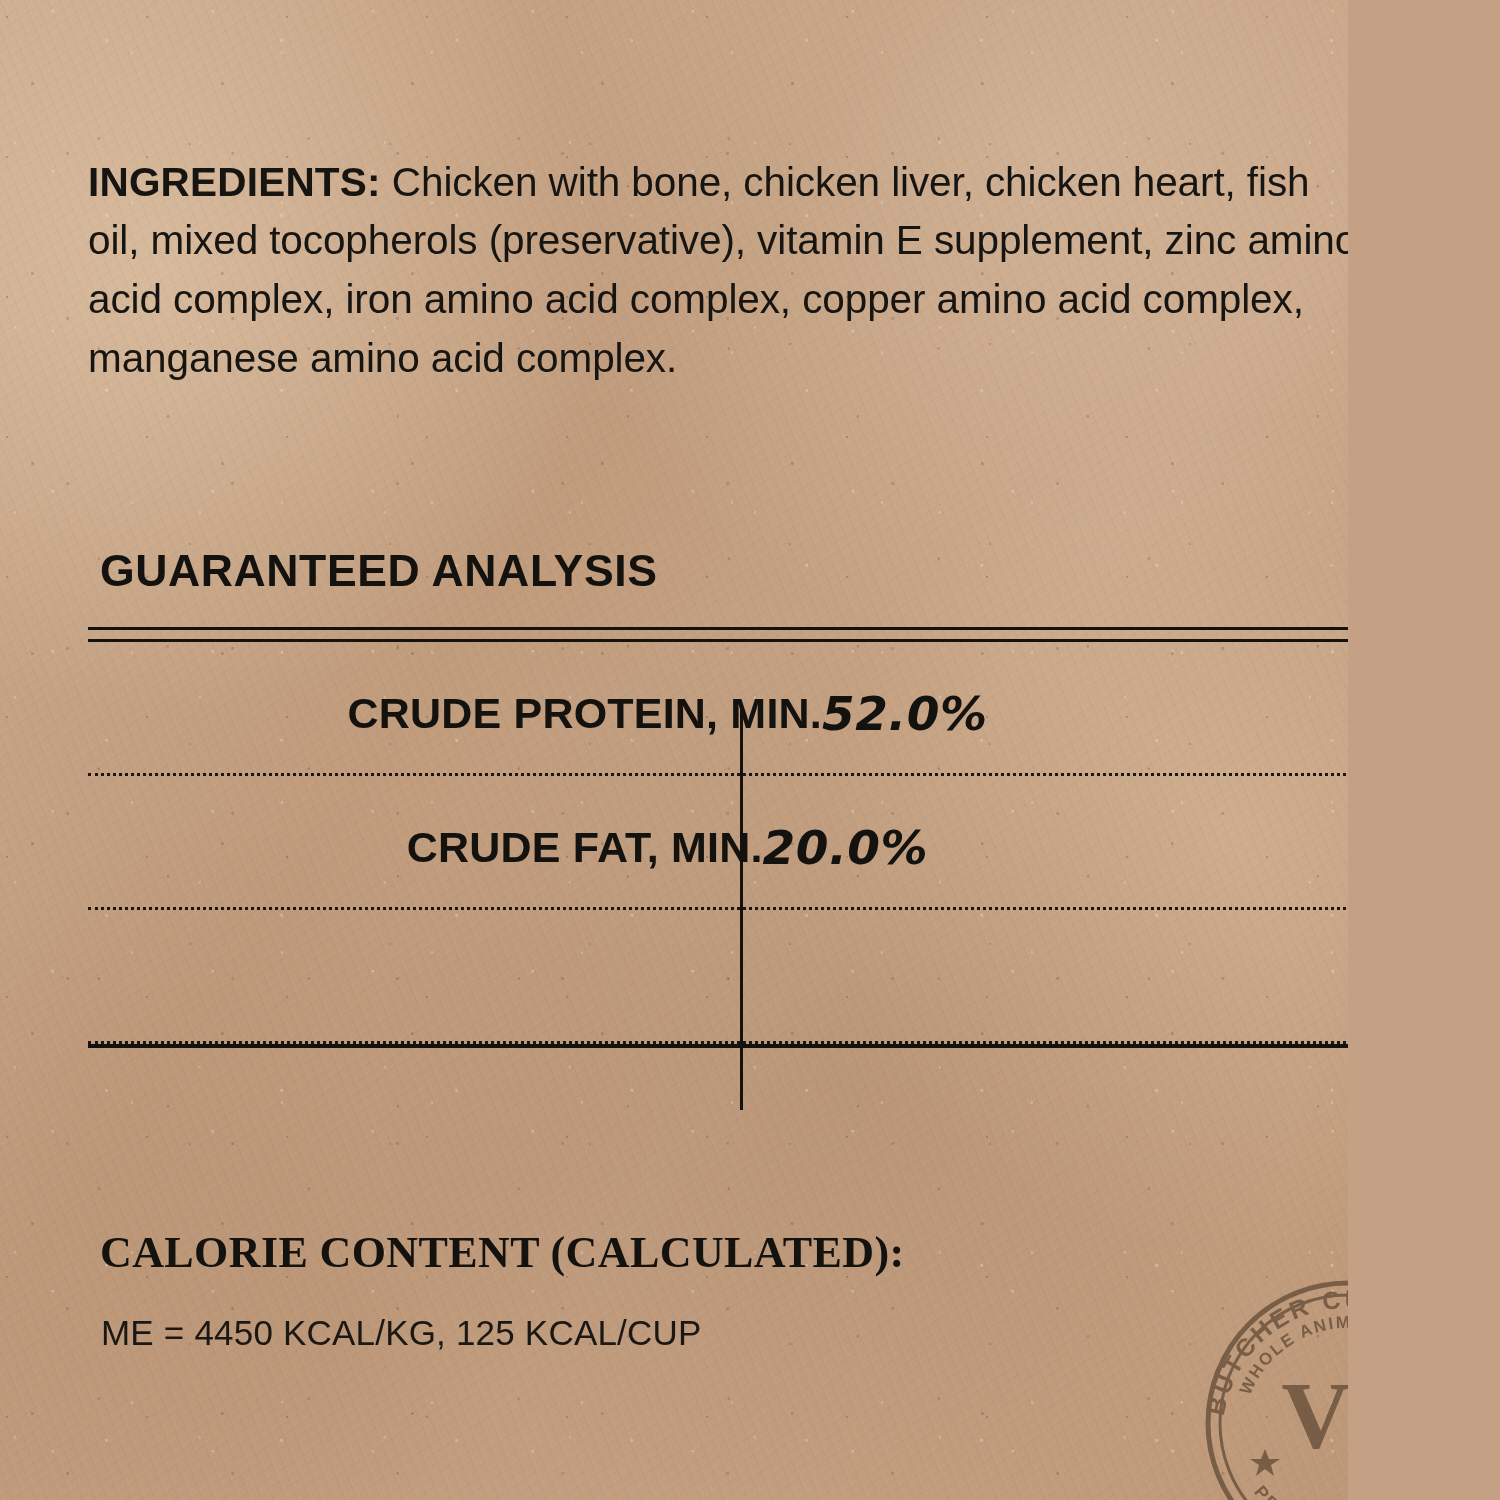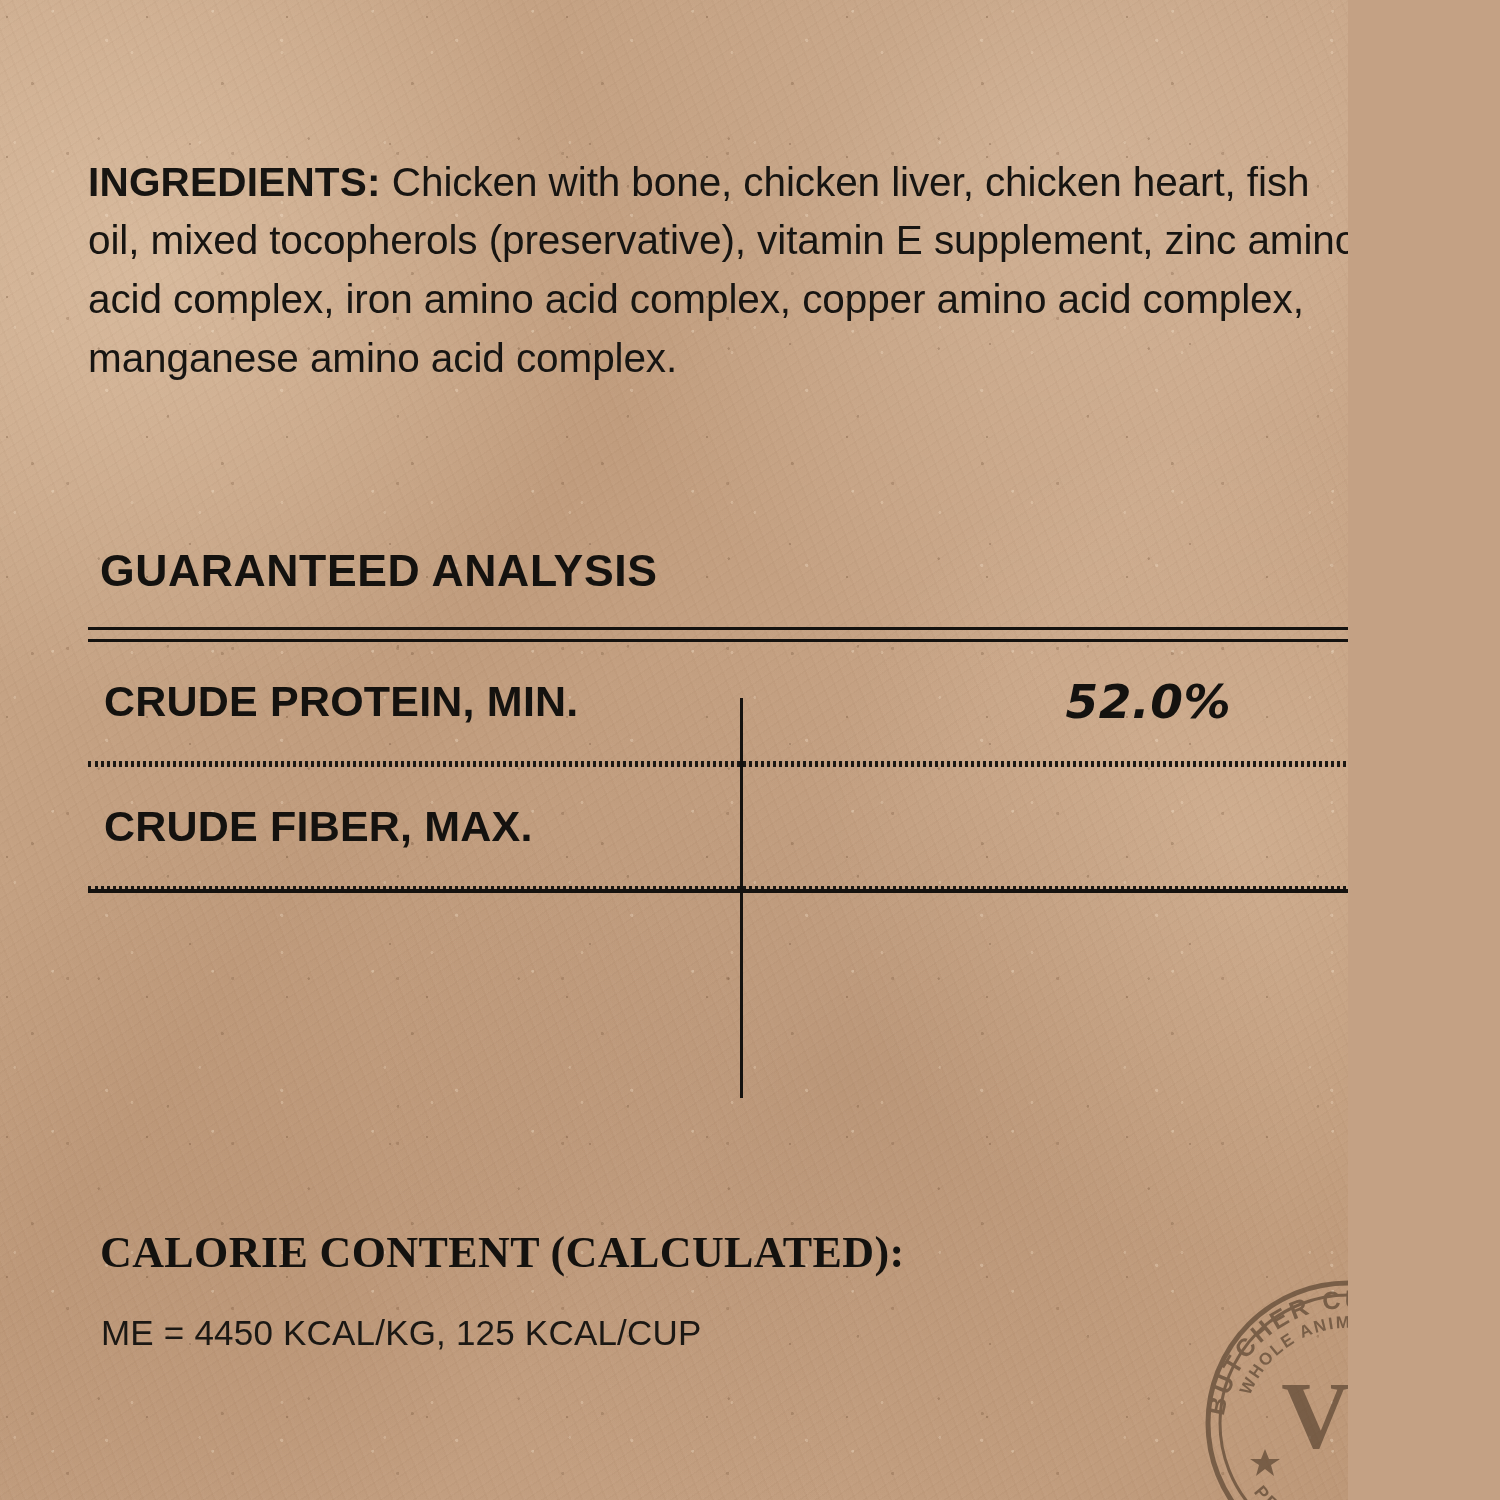"CRUDE PROTEIN, MIN." .row { justify-content: space-between -> center; margin-top: none -> 12px }
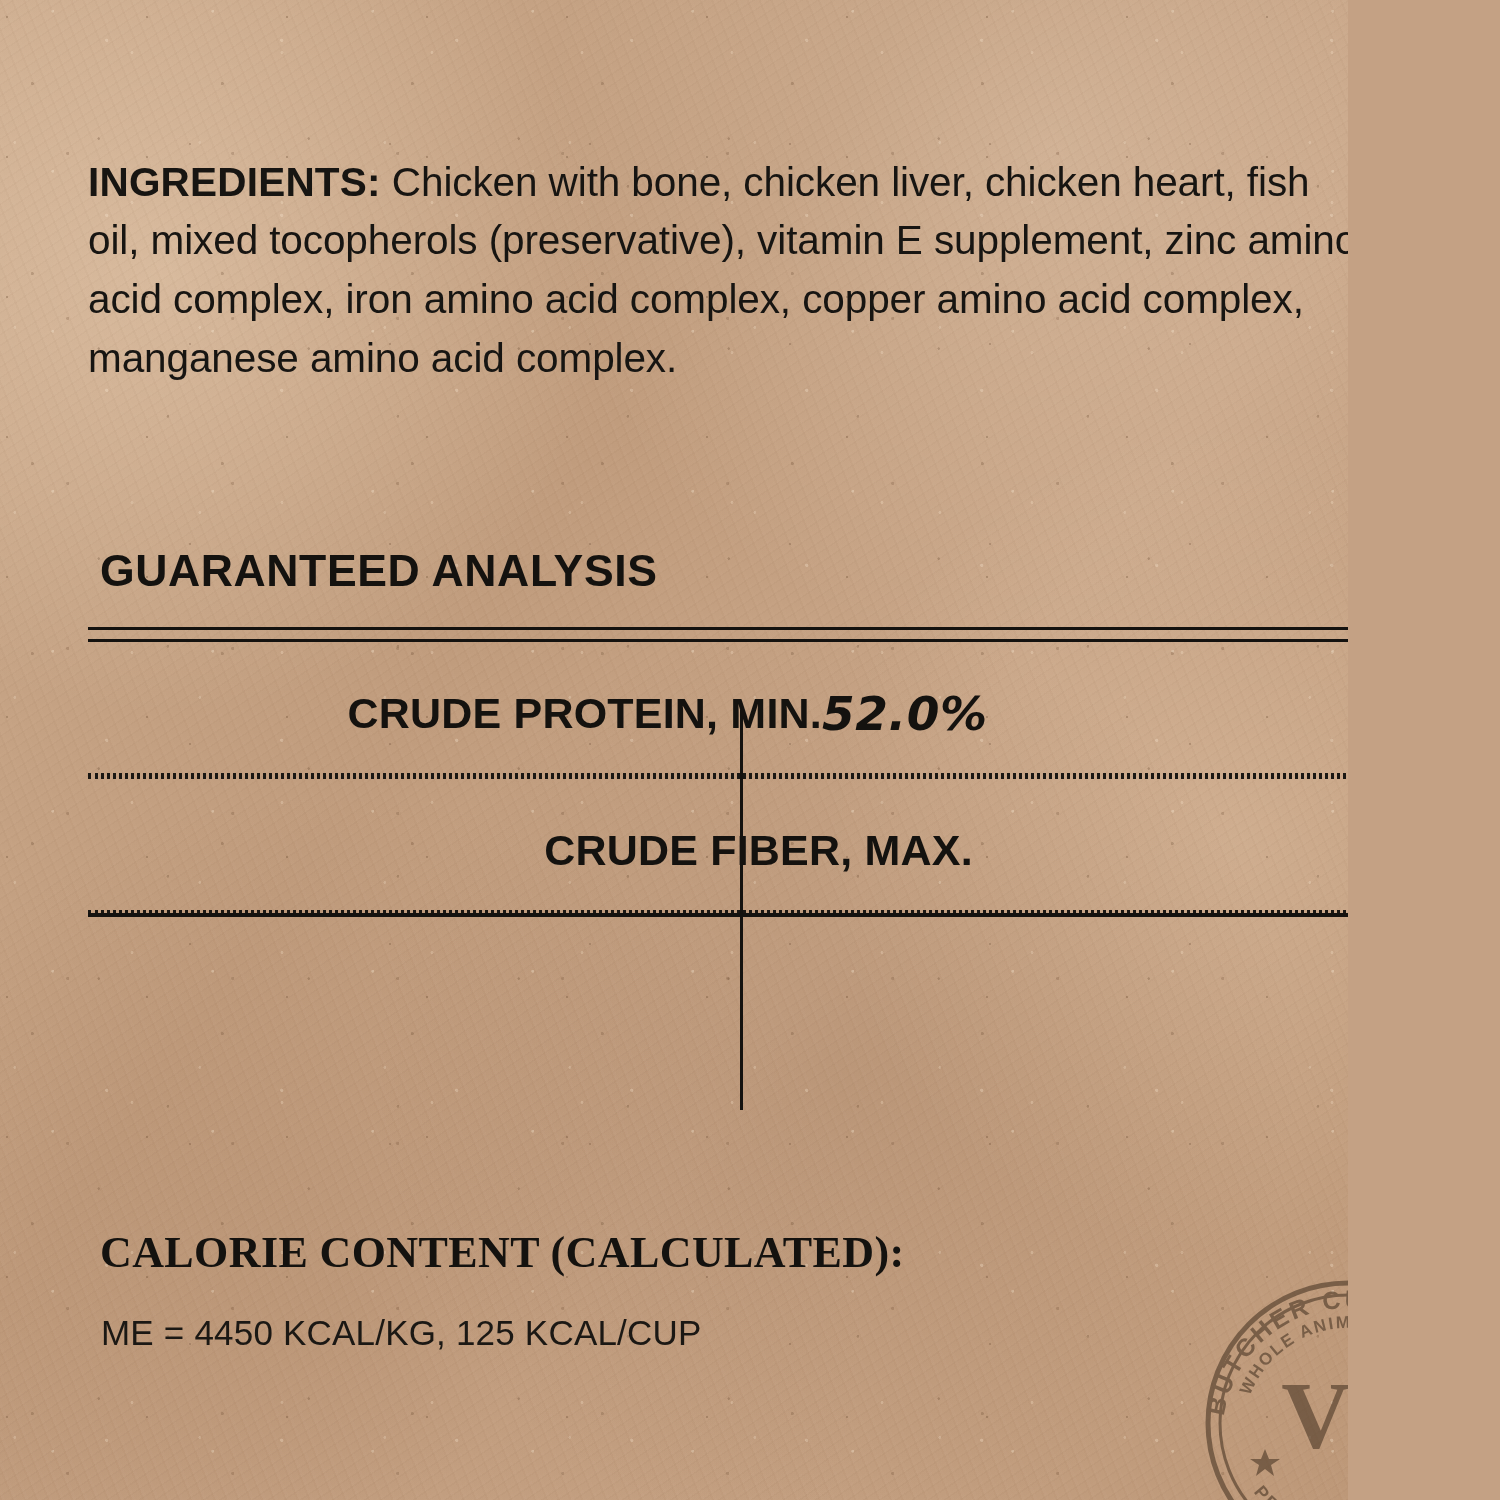"CRUDE FAT, MIN." div.row { html: none -> <div> <span>CRUDE FAT, MIN.</span> <span>20.0%</span> </div> }
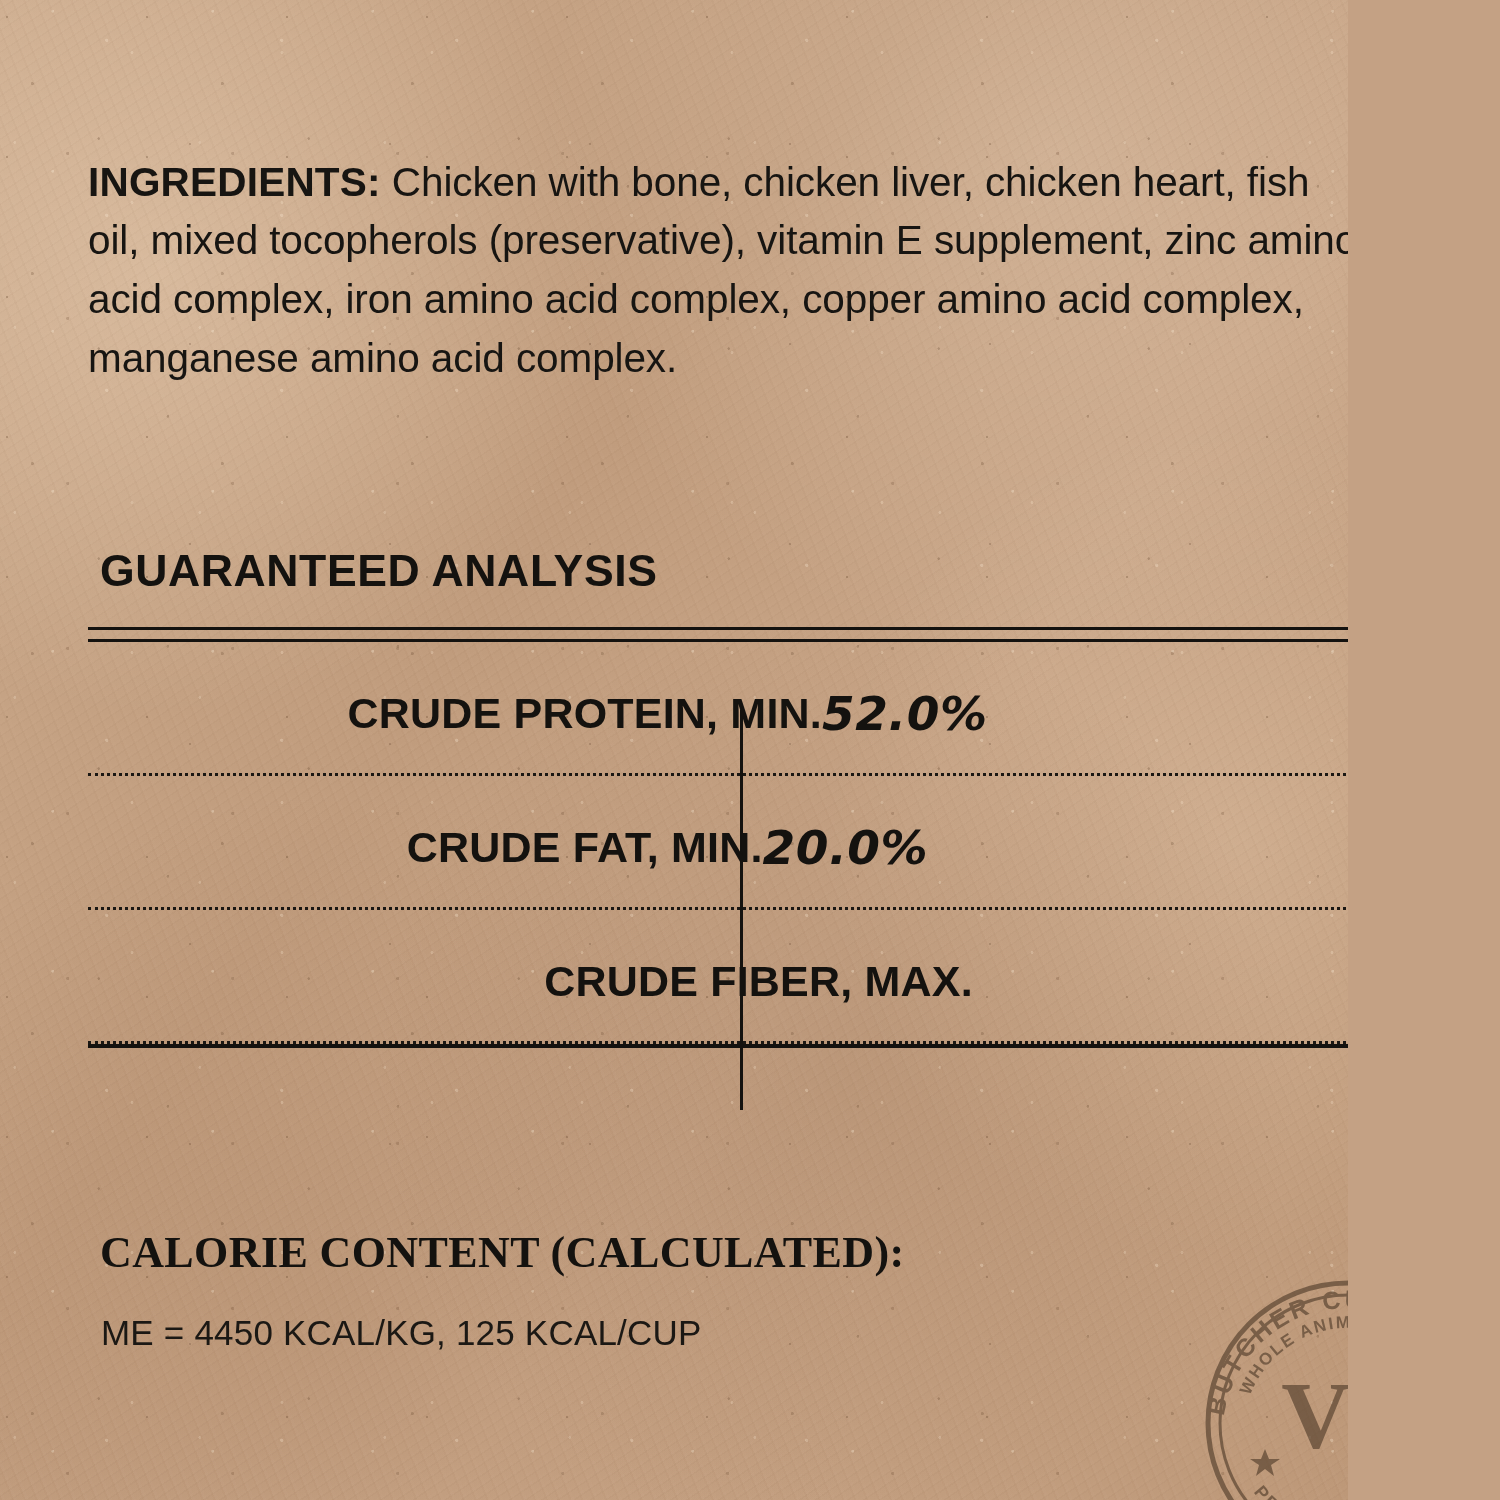"CRUDE FIBER, MAX." span.name { html: <span>CRUDE FIBER, MAX.</span> -> none }
